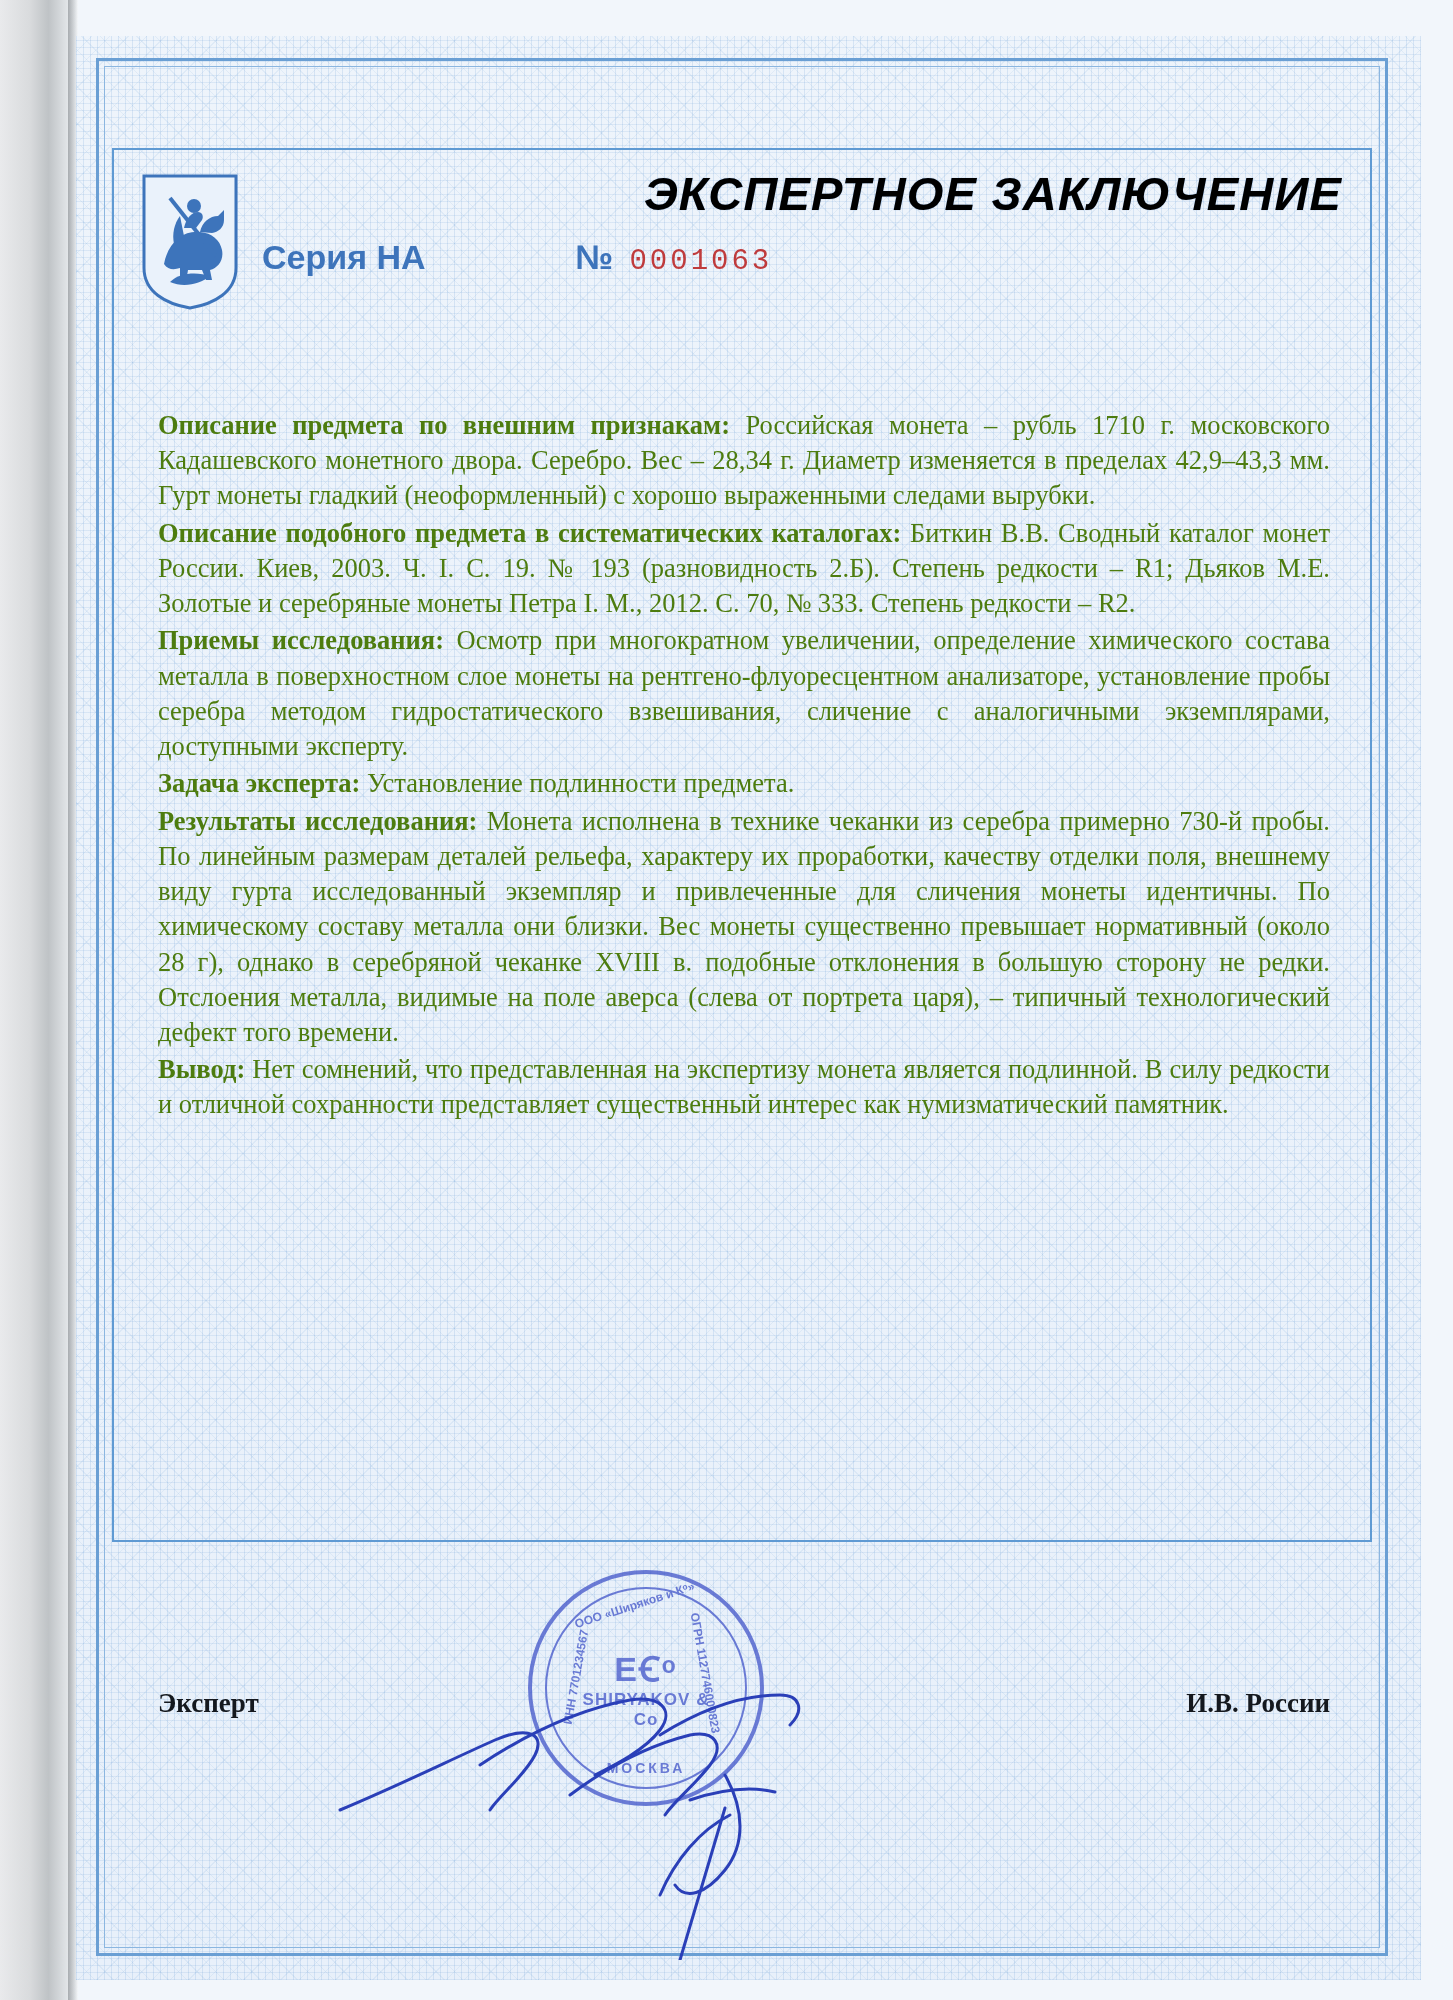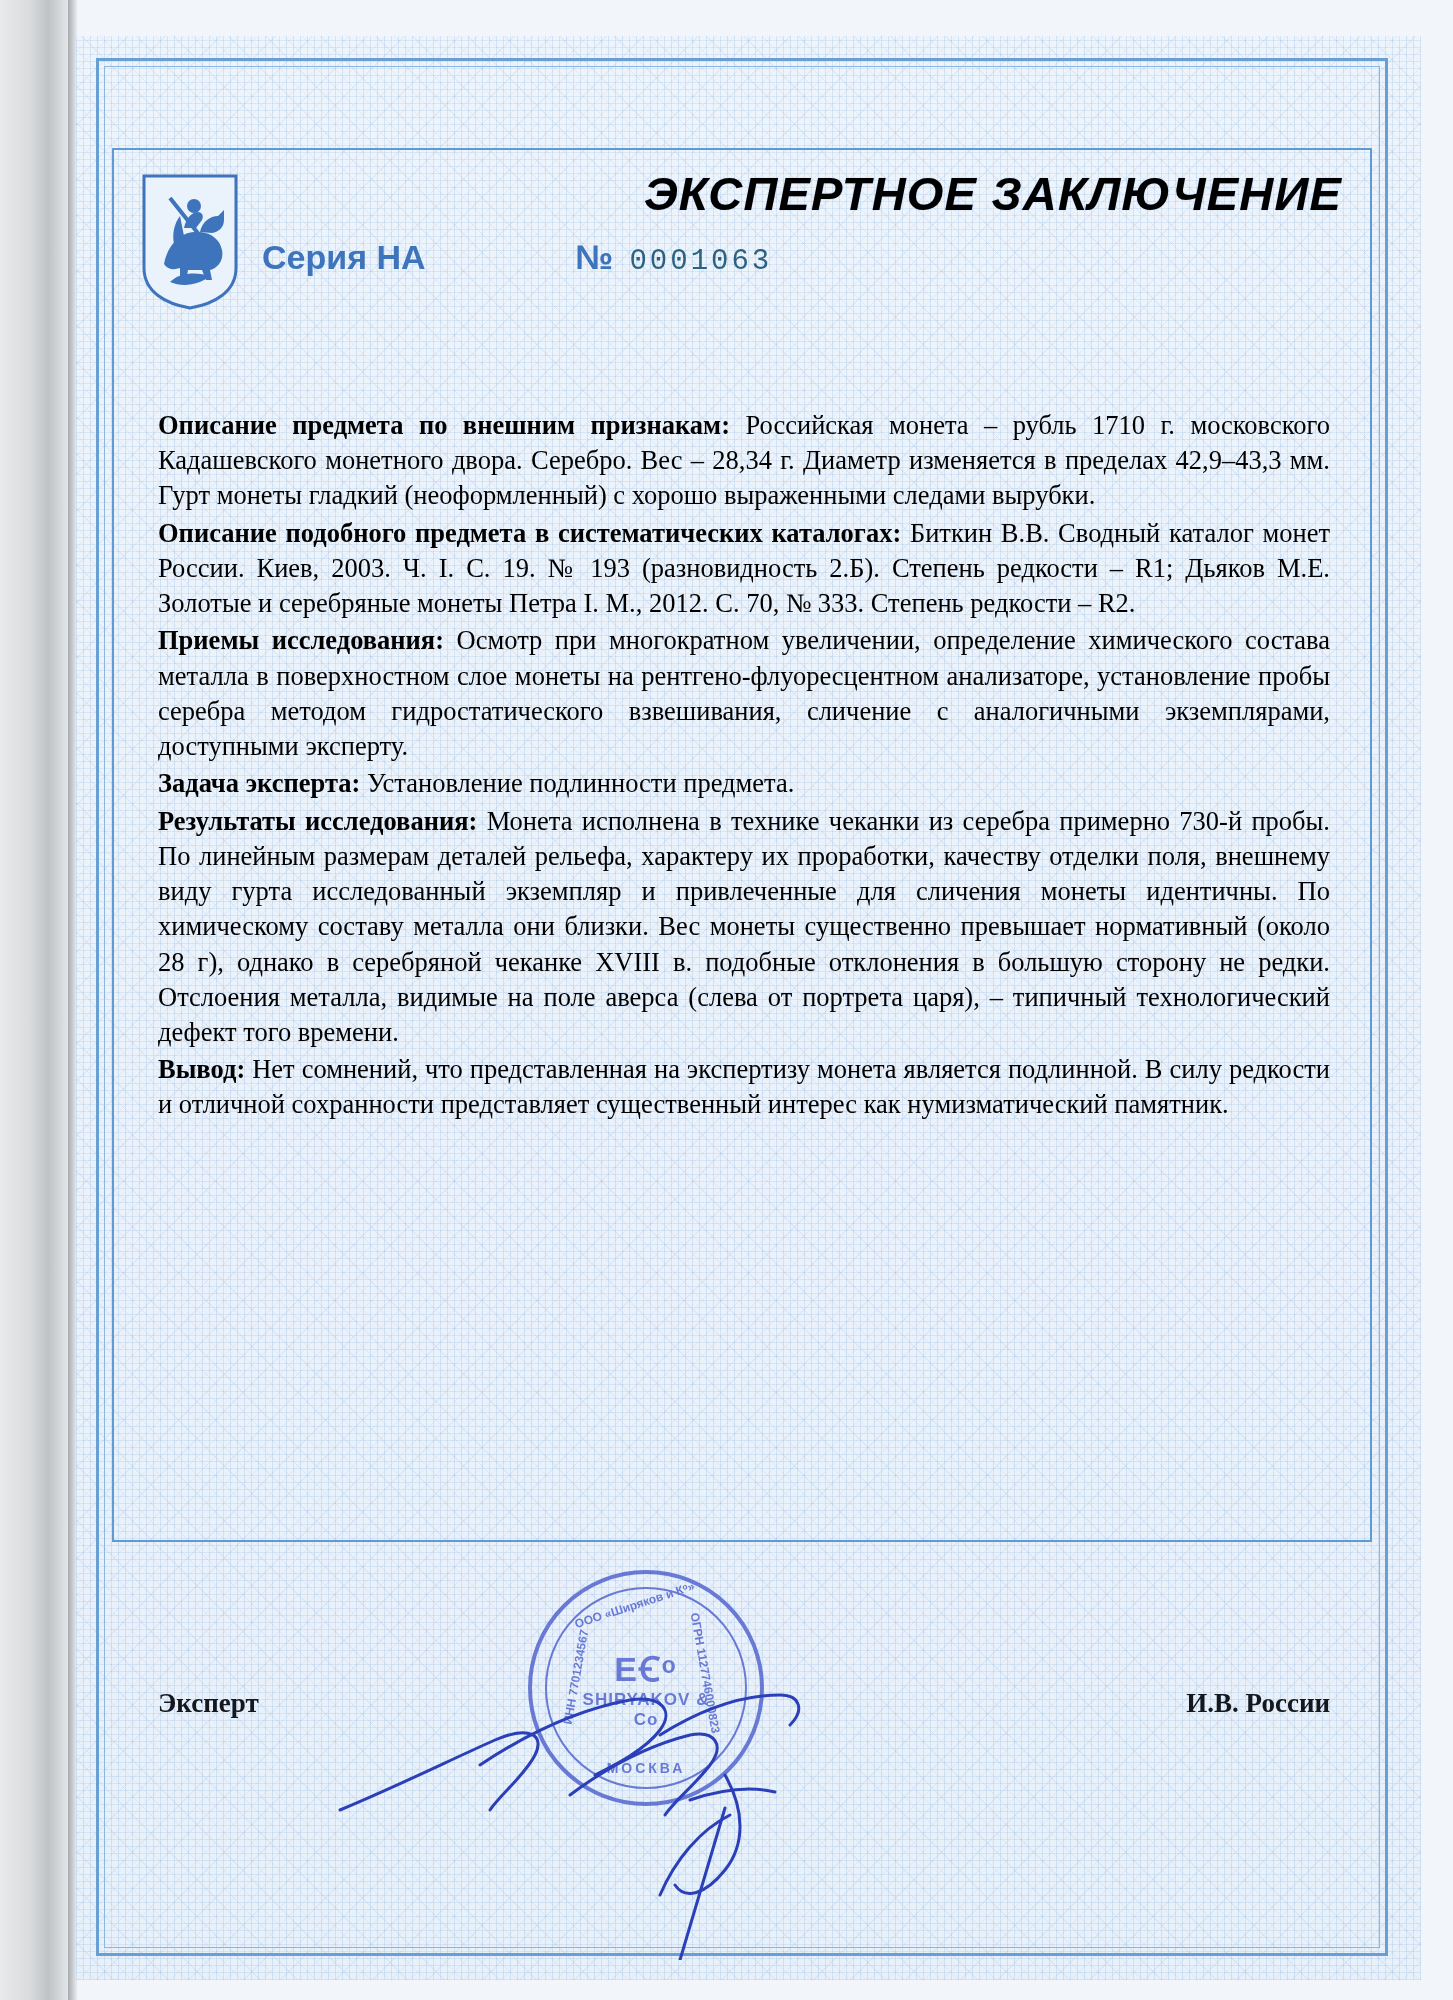"0001063" .numval { color: #0c4a6e -> #b91c1c }
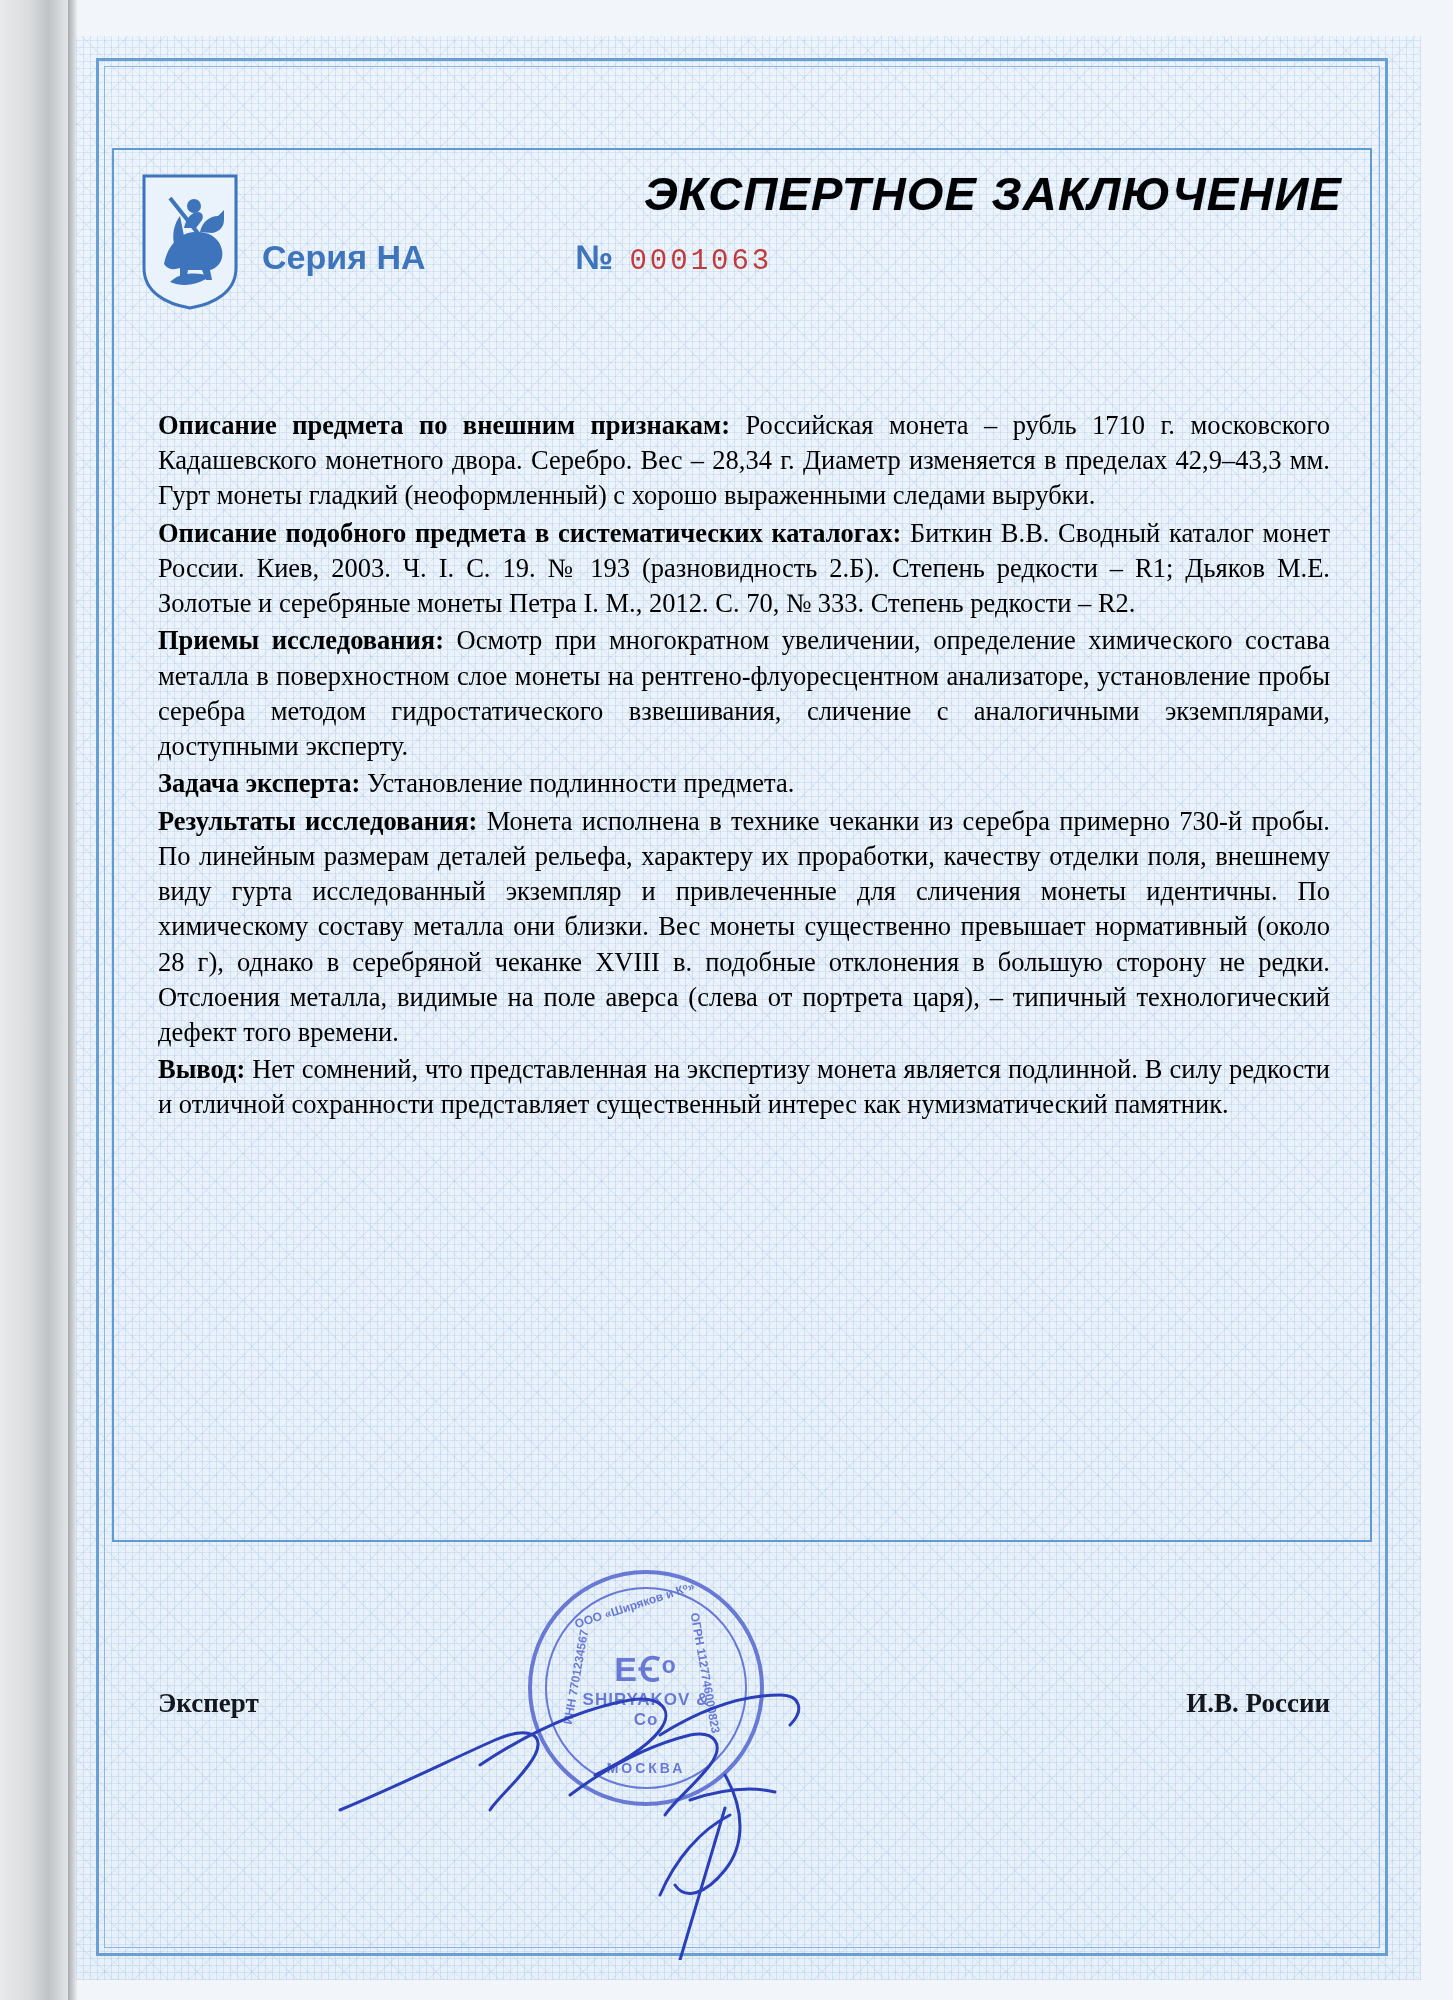"Описание предмета по внешним признакам:" .body-text { color: #000000 -> #4d7c0f }
